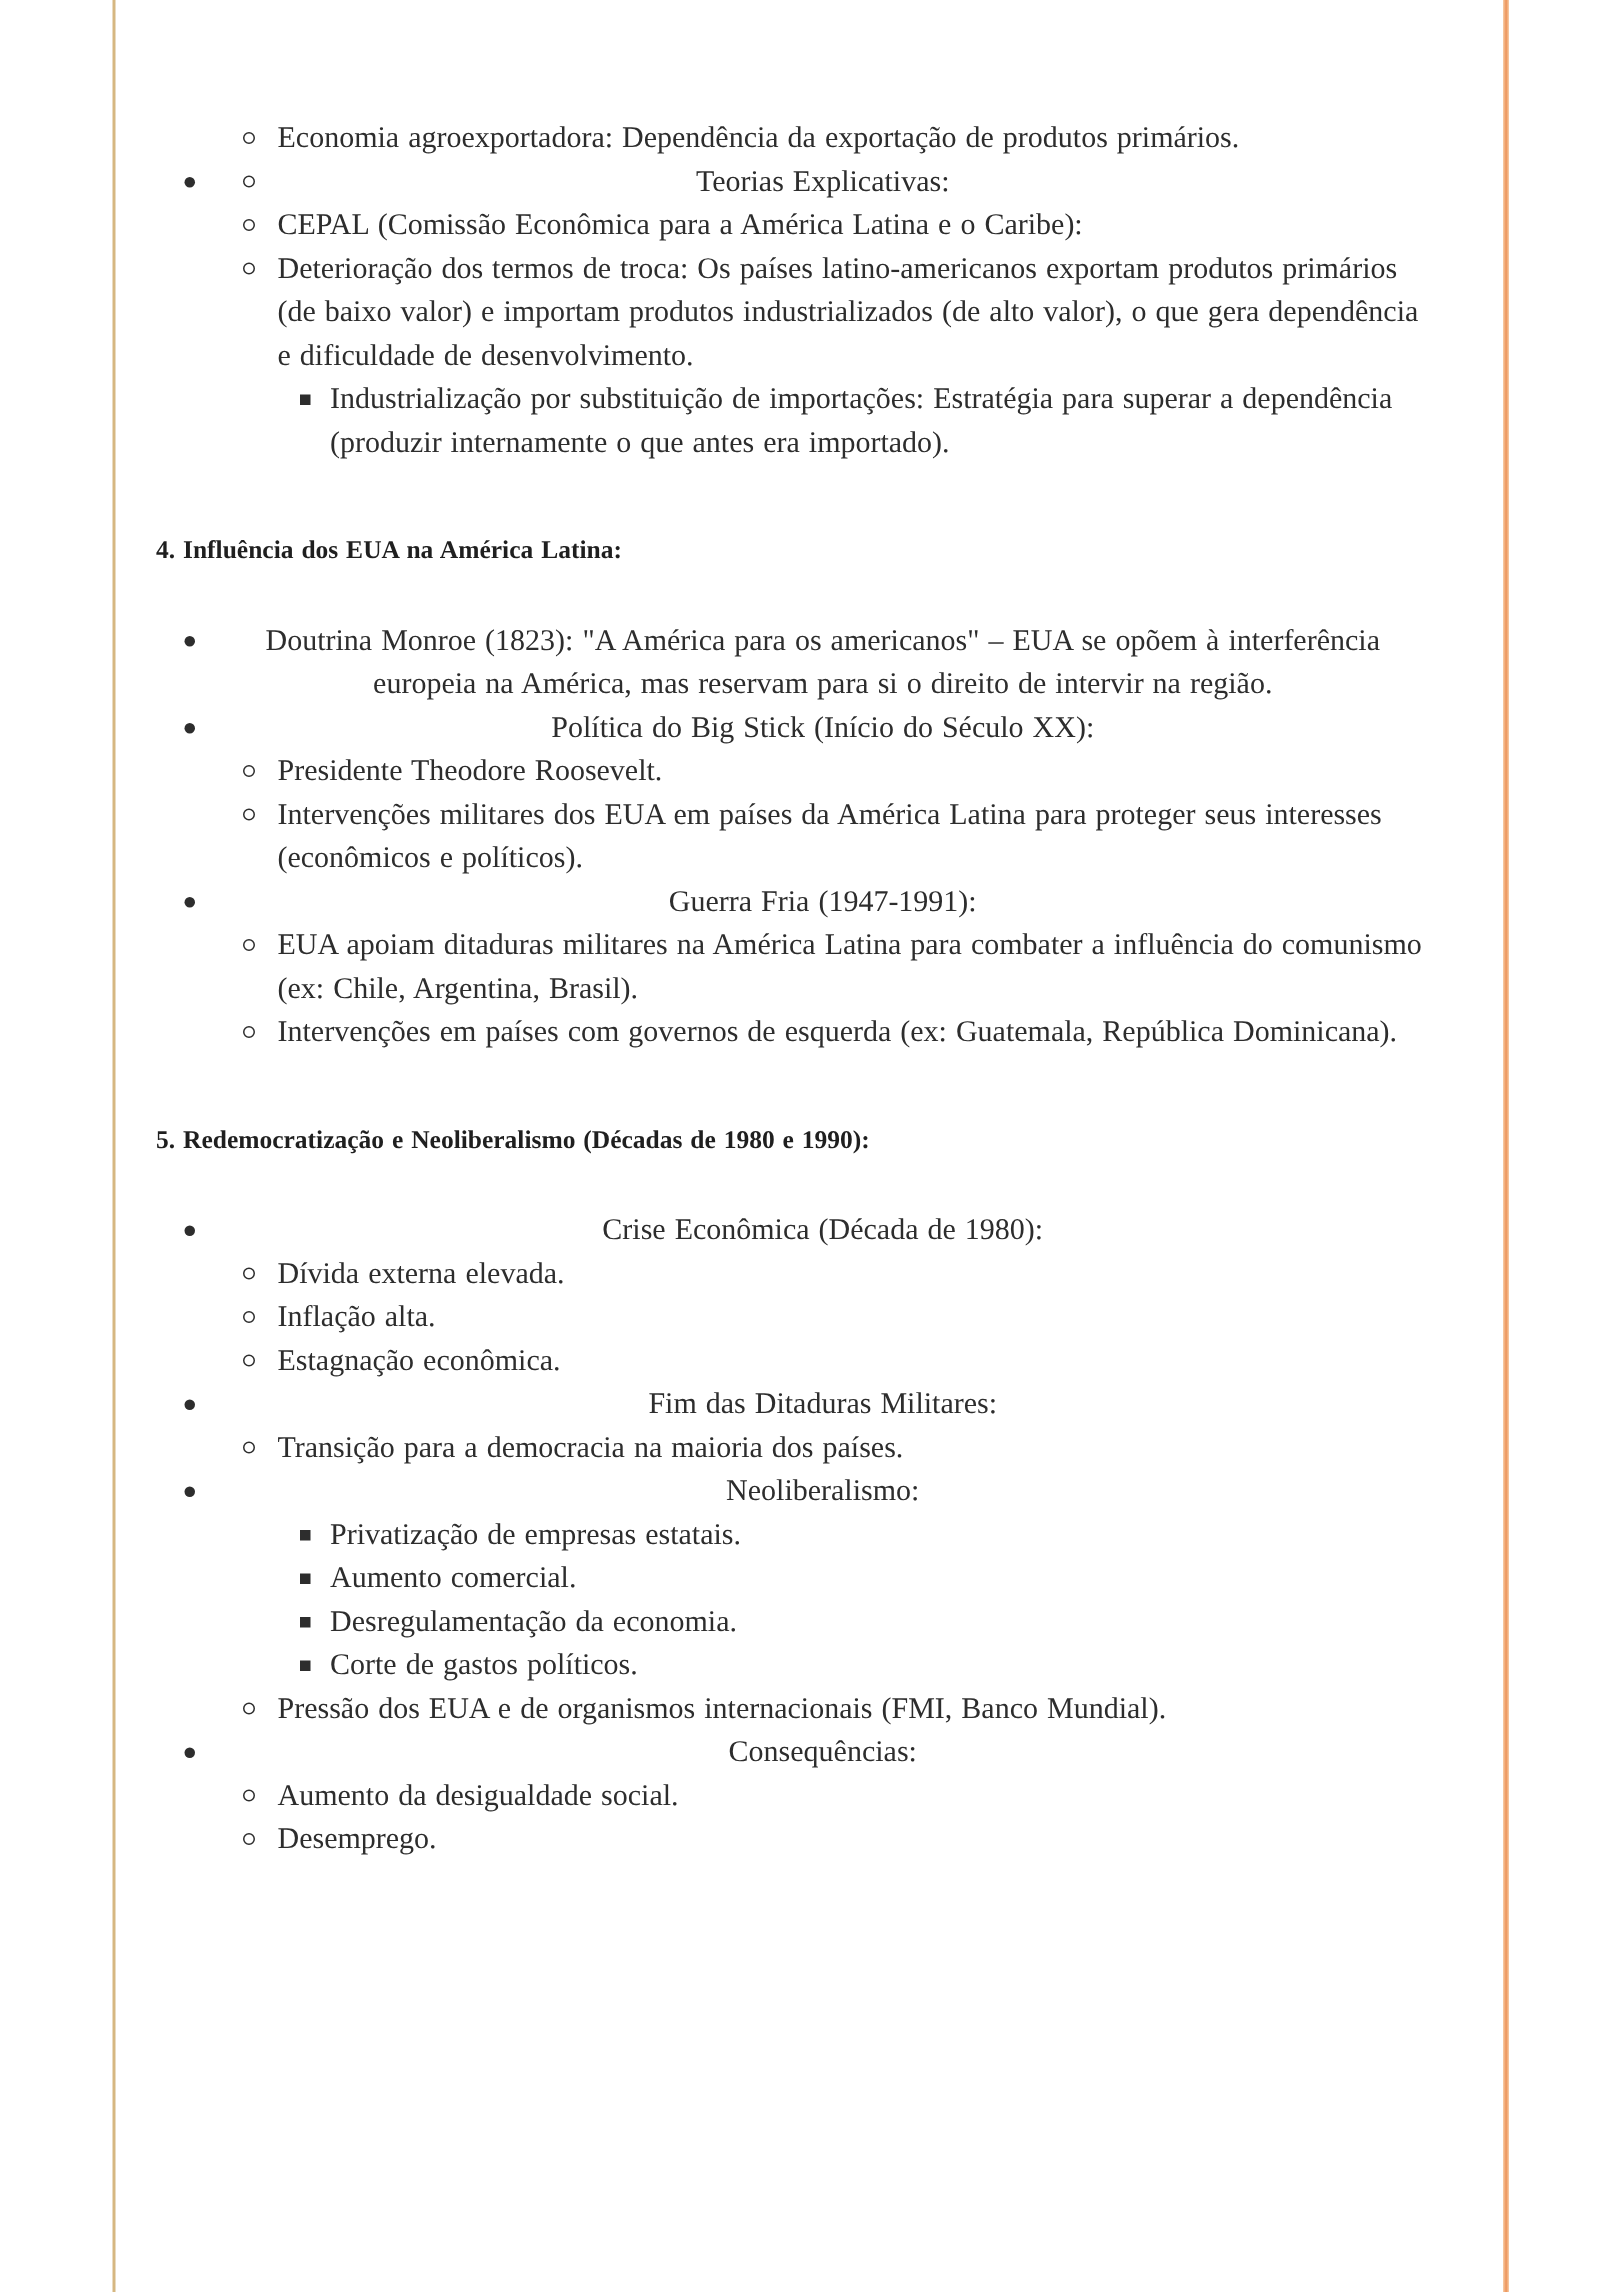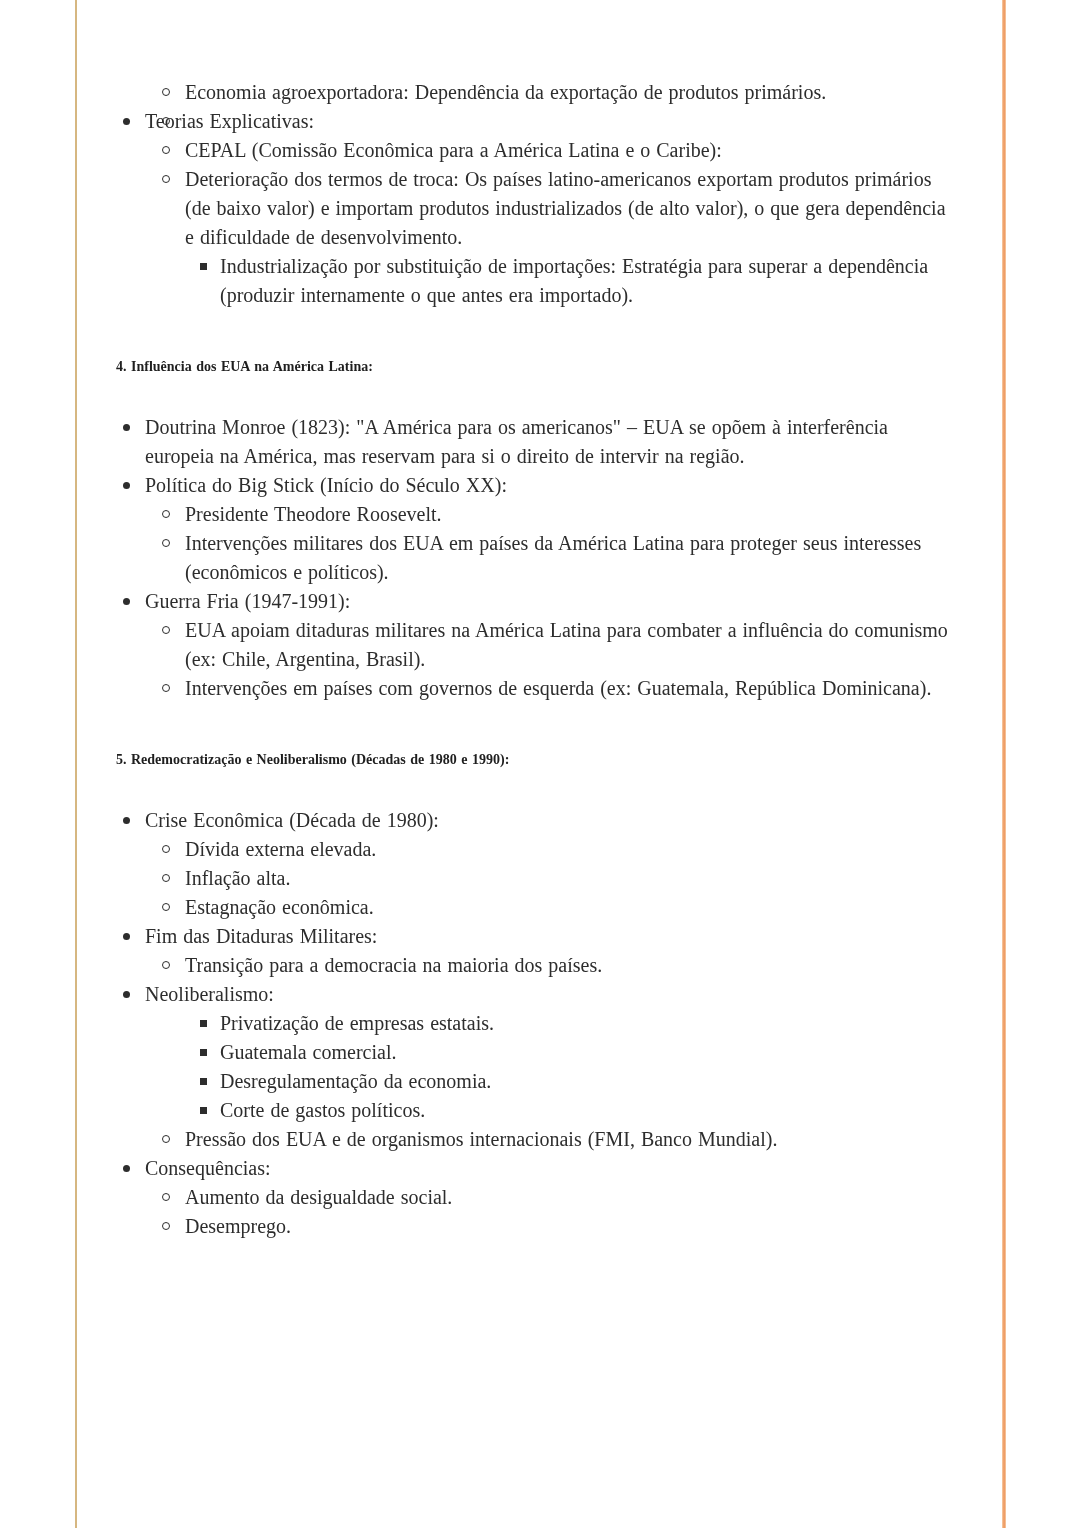"Teorias Explicativas:" .lvl1 { text-align: none -> center }
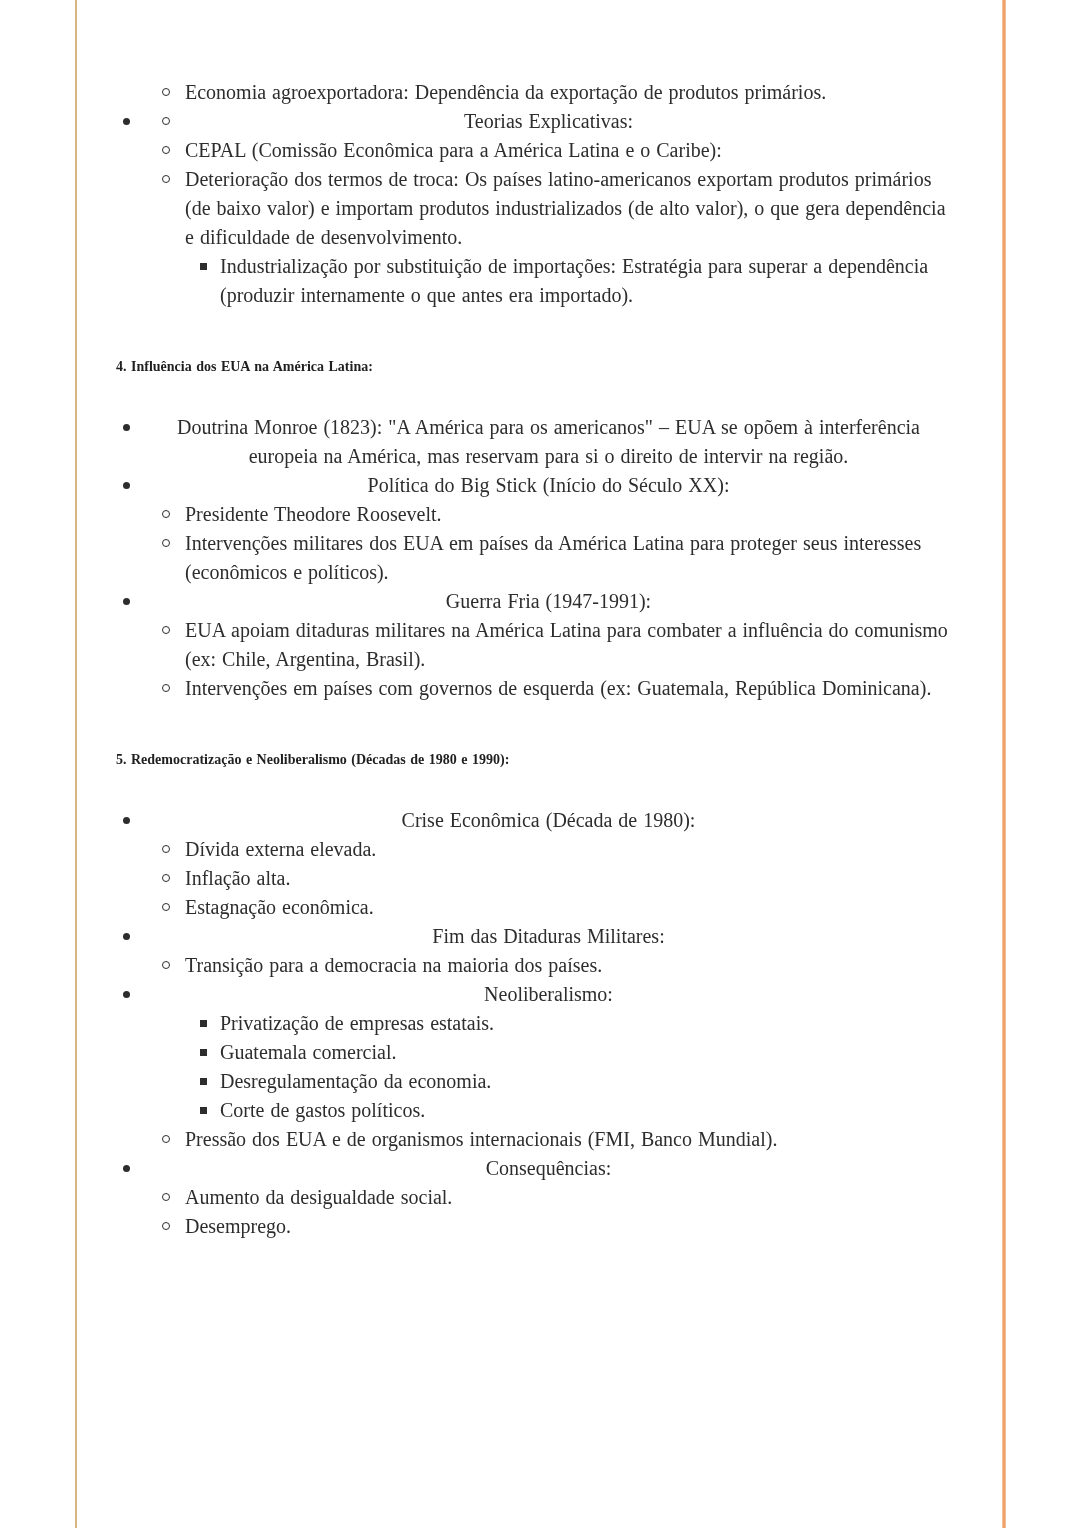"4. Influência dos EUA na" .heading { font-size: 14px -> 17px; margin: 42px 0 32px 12px -> 42px 0 32px 0 }
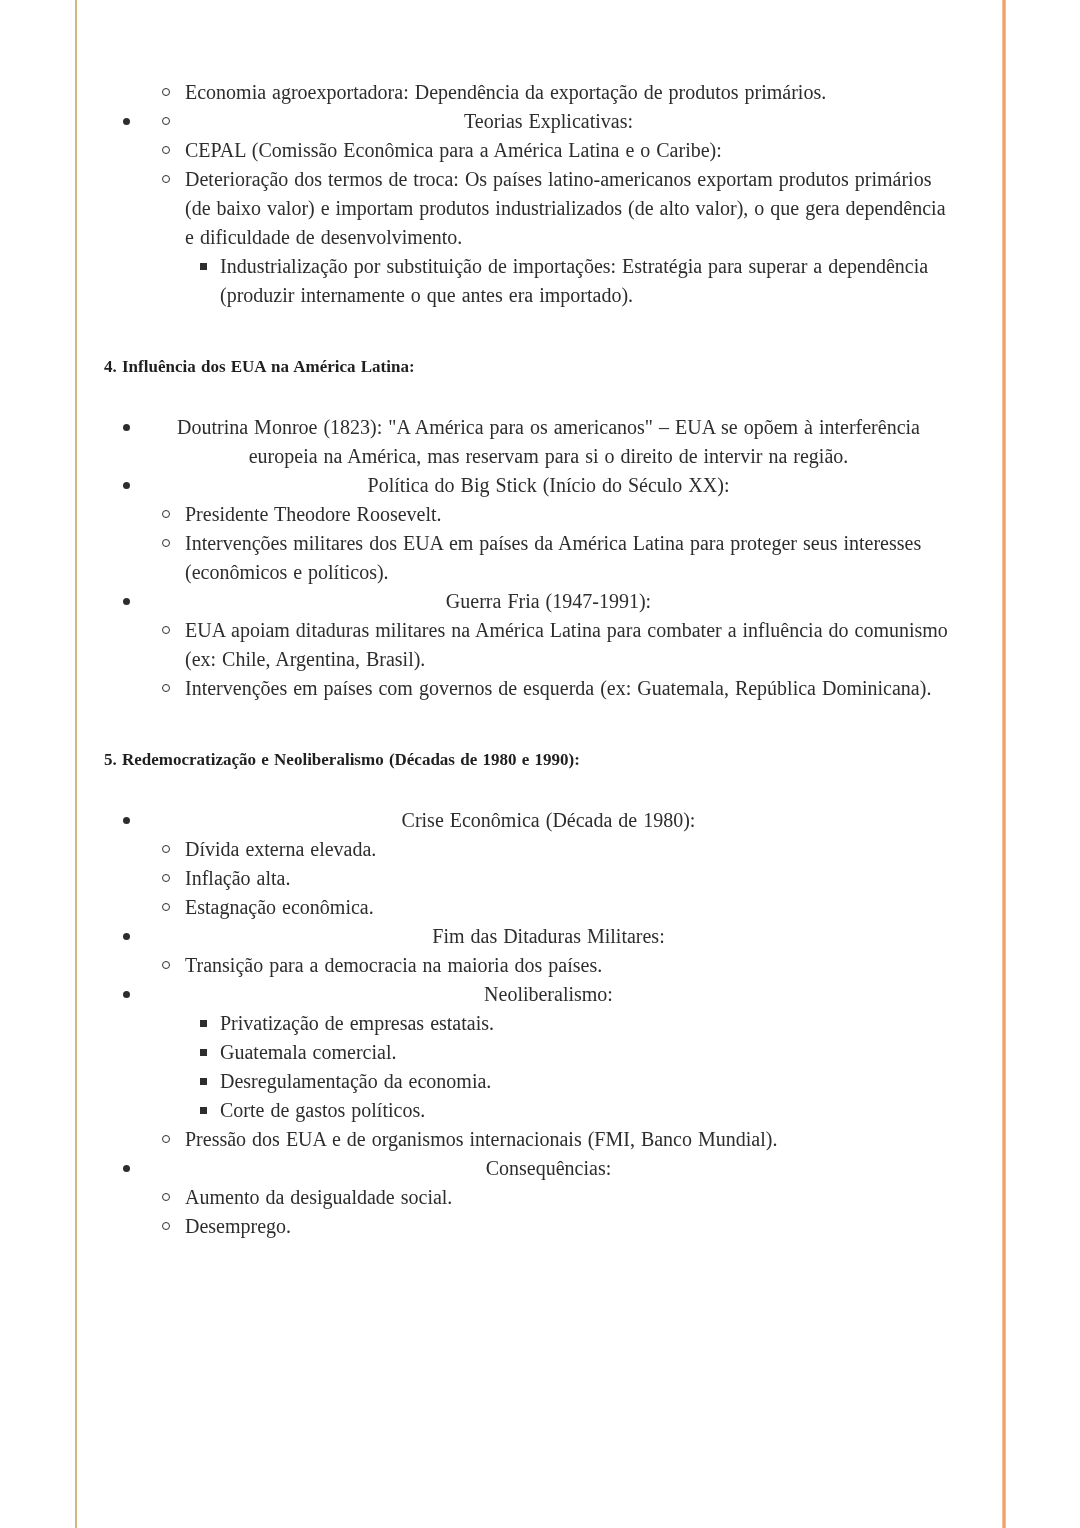"Guatemala comercial." span { text: Guatemala -> Aumento }
